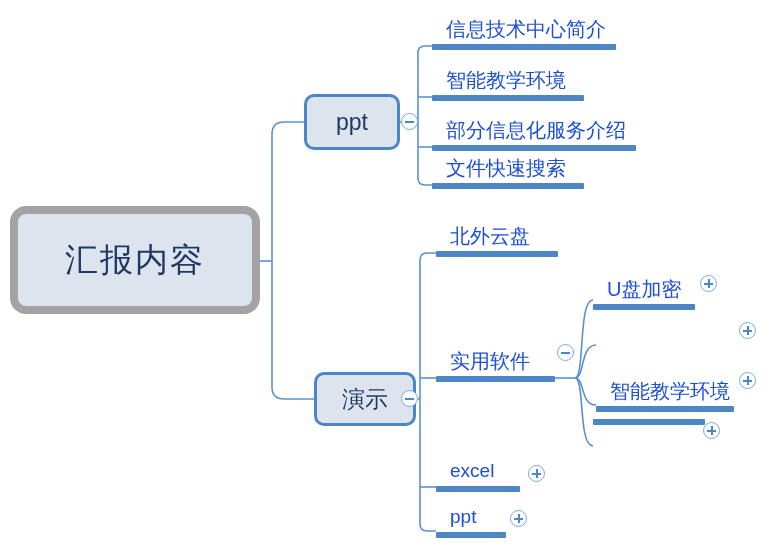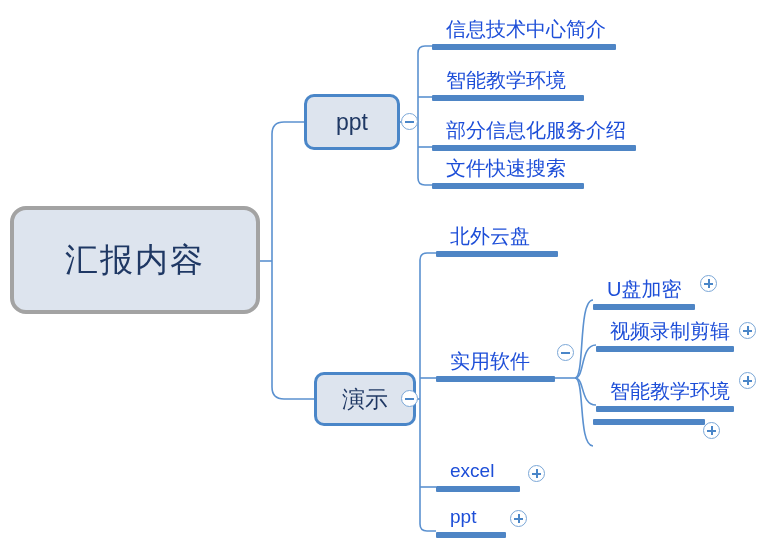"汇报内容" .root-node { border: 4px solid #a3a3a3 -> 8px solid #a3a3a3 }
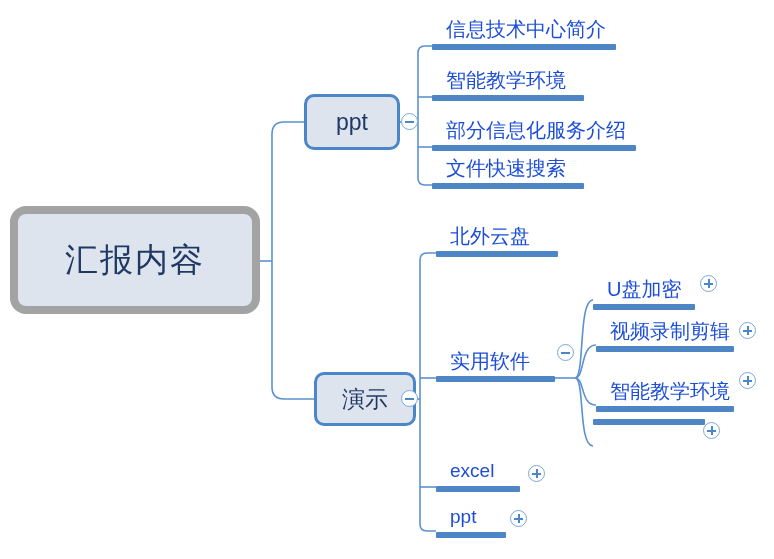"视频录制剪辑" div.leaf { html: <div> <span>视频录制剪辑</span> <span></span> </div> -> none }
